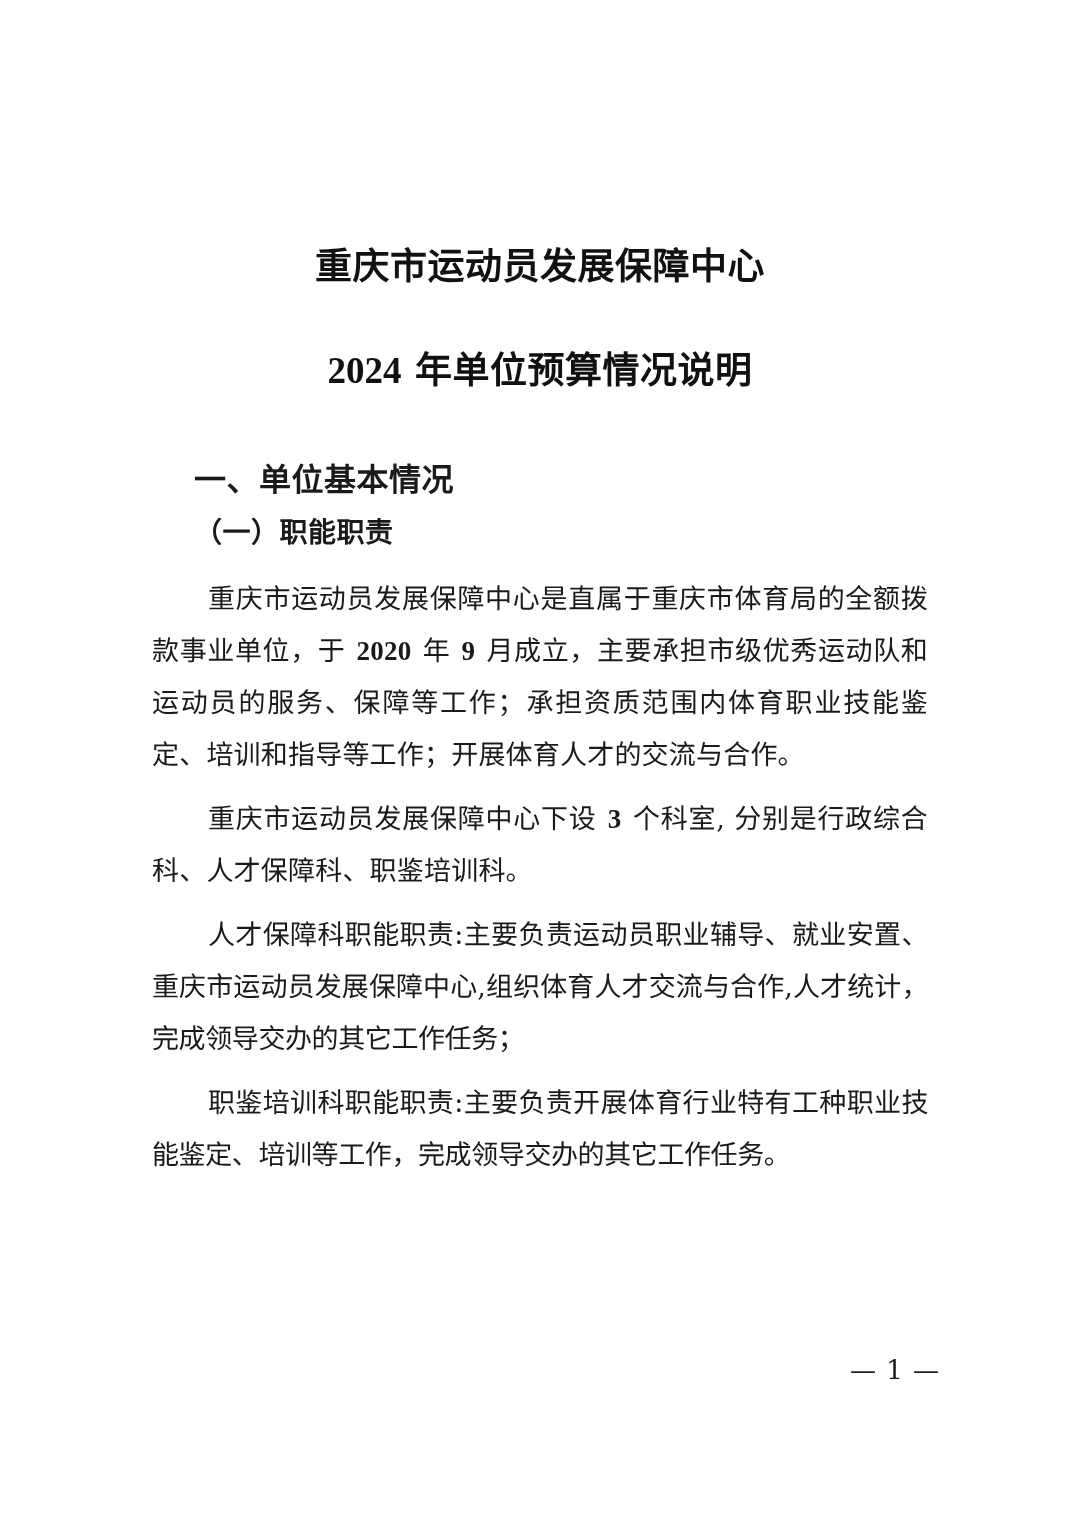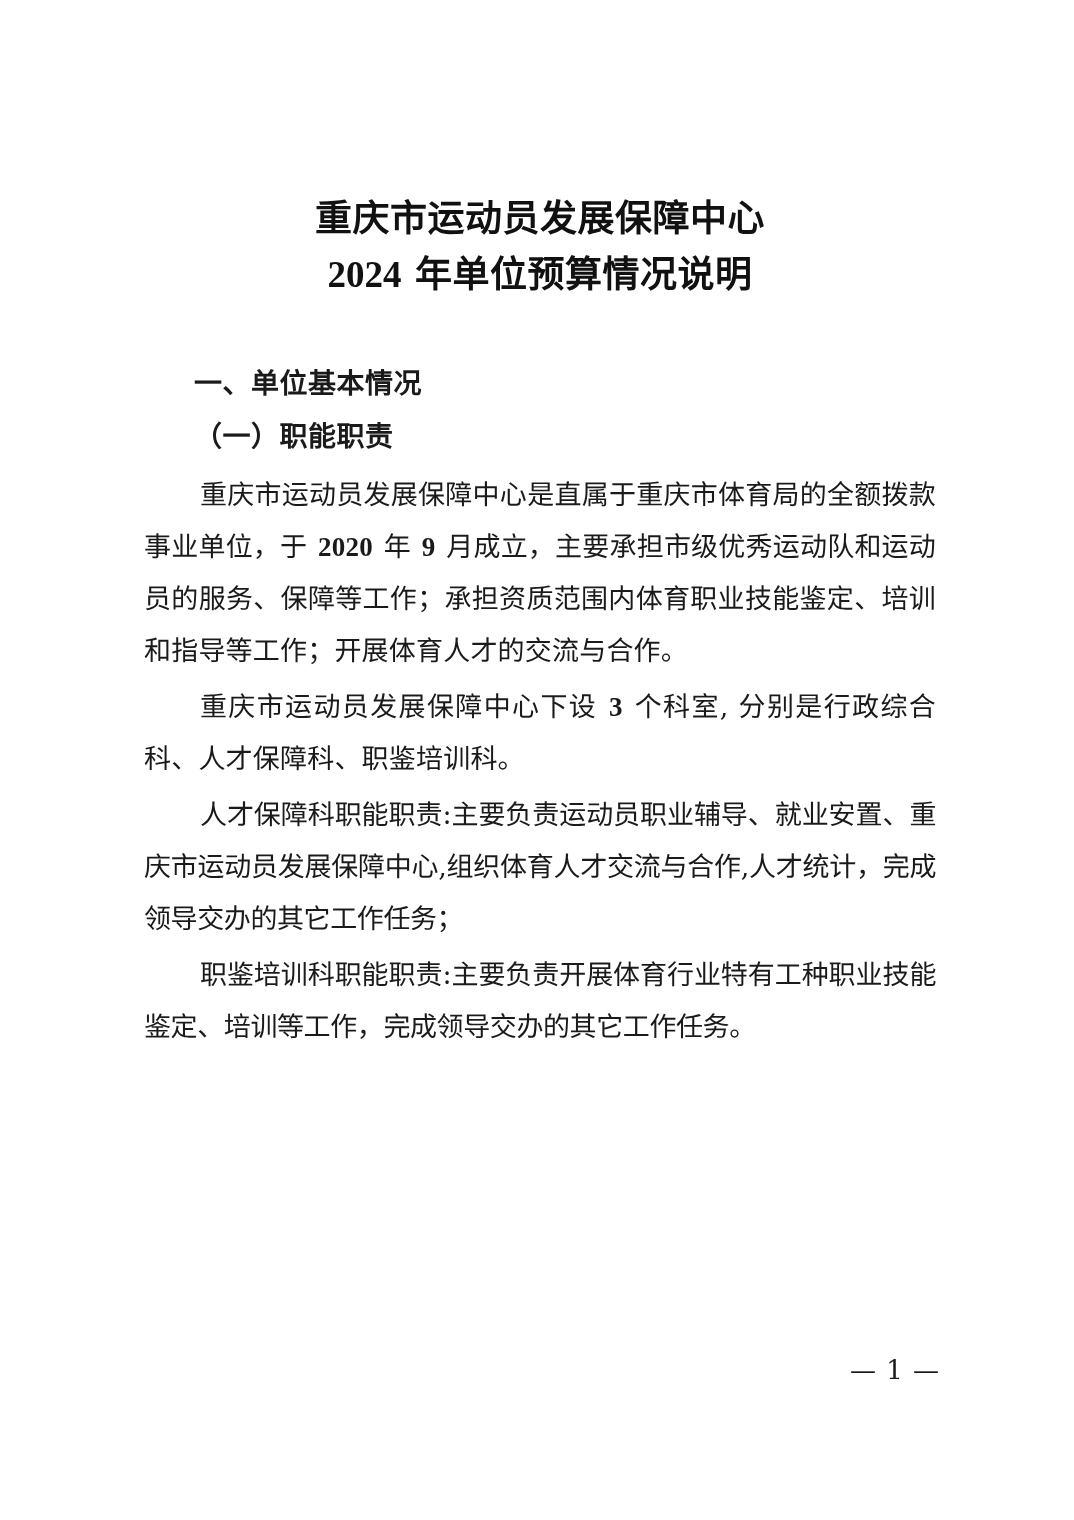"重庆市运动员发展保障中心" .doc-title .title-line { margin-top: none -> 48px }
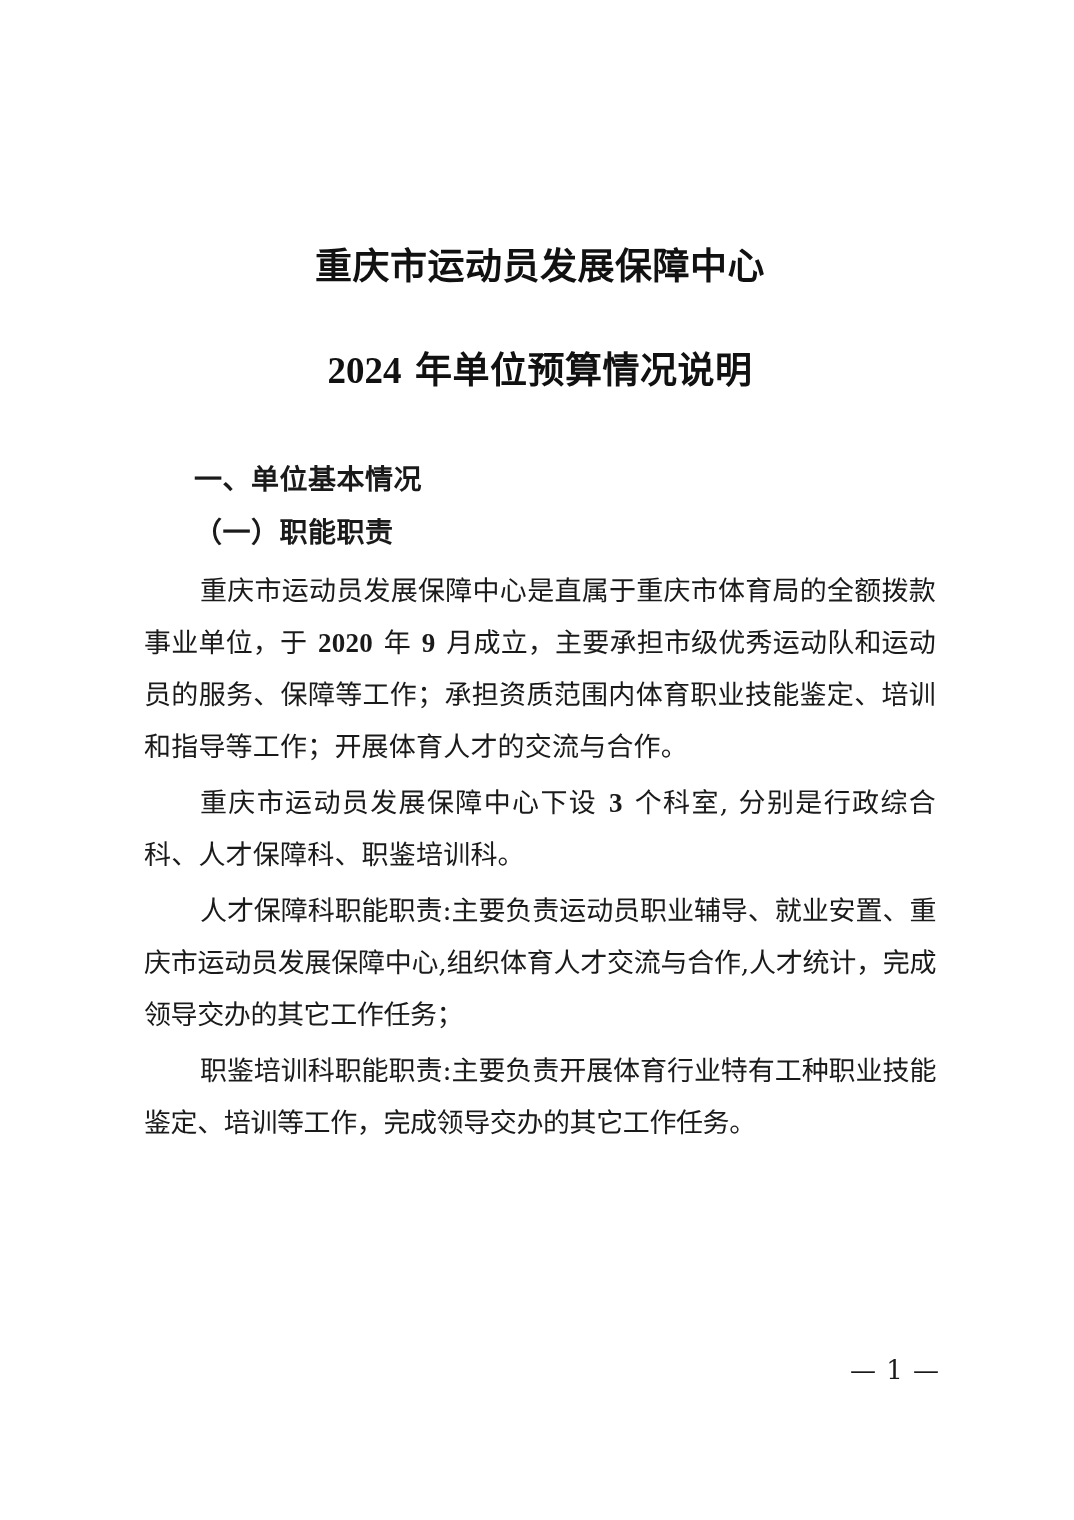"一、单位基本情况" .h-level-1 { font-size: 28px -> 32px }
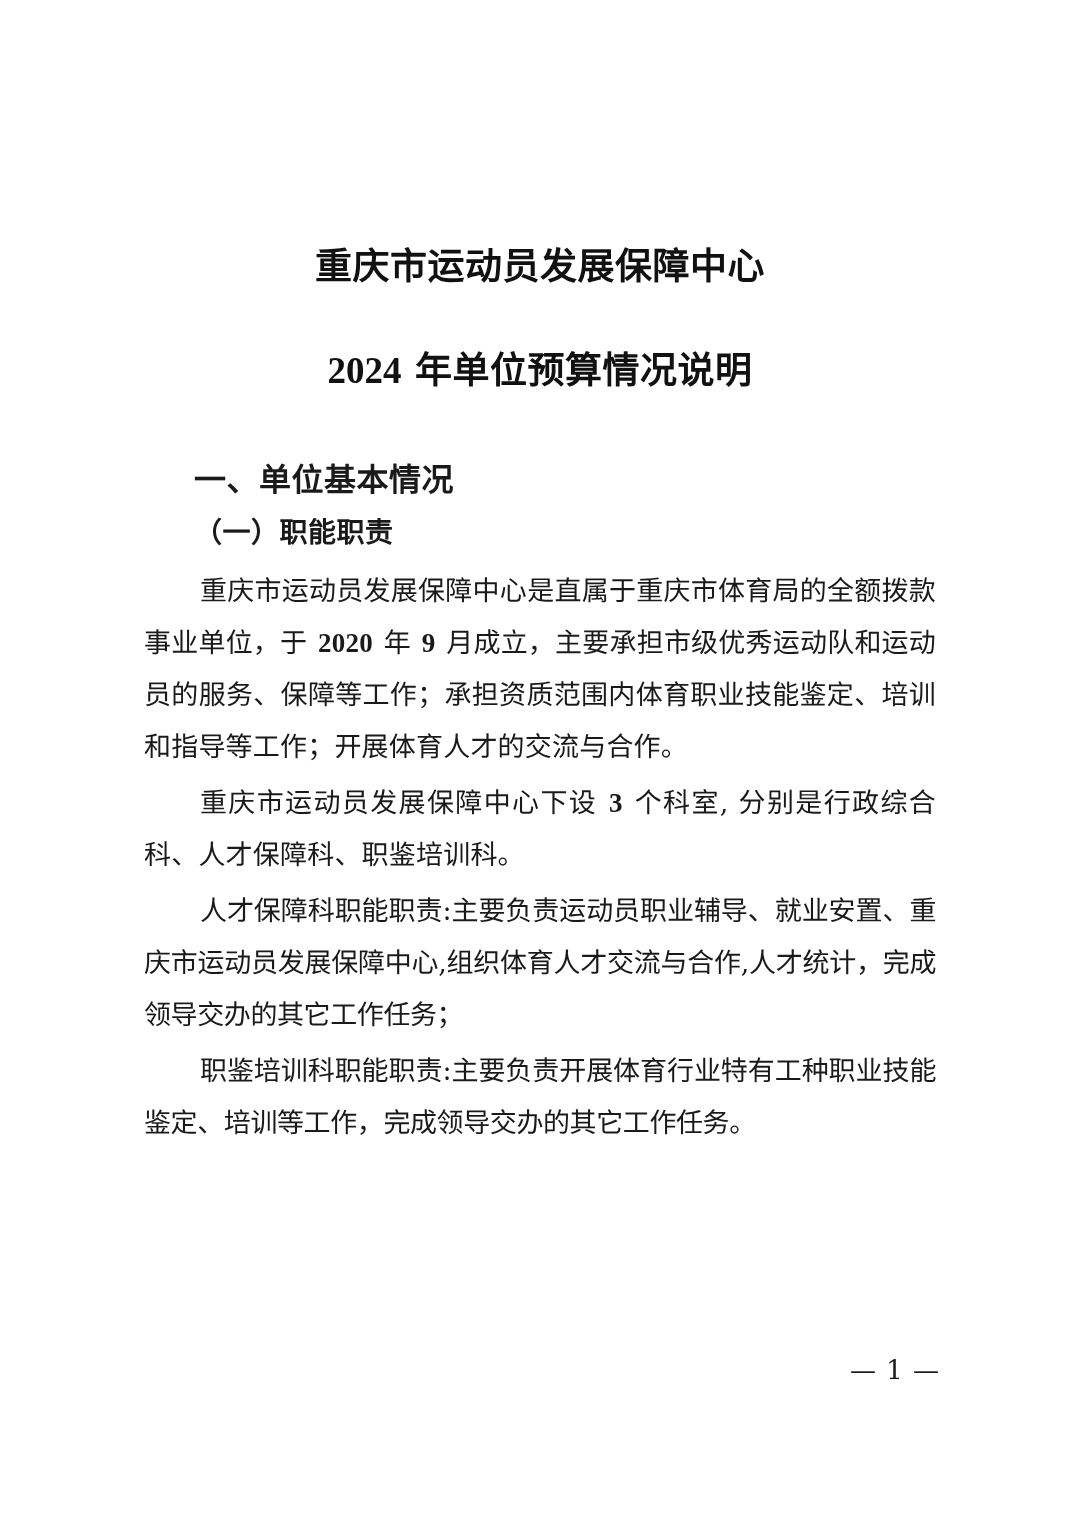"重庆市运动员发展保障中心是直属于重庆市体育局的全额拨款事业单位，于 2020 年" .para { margin: 4px -> 12px }
